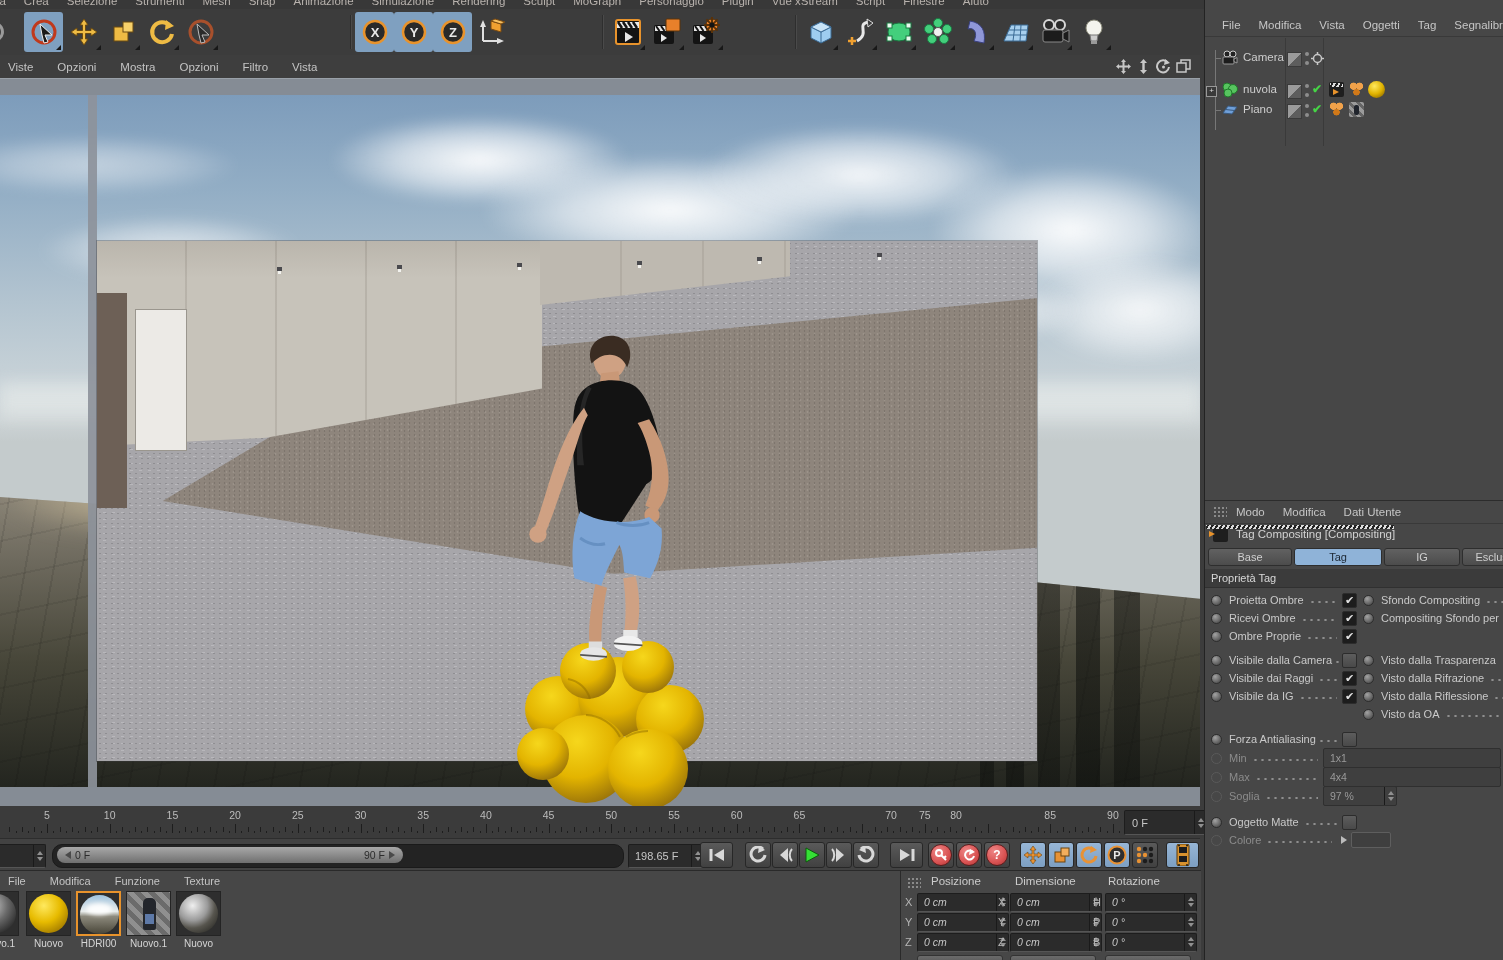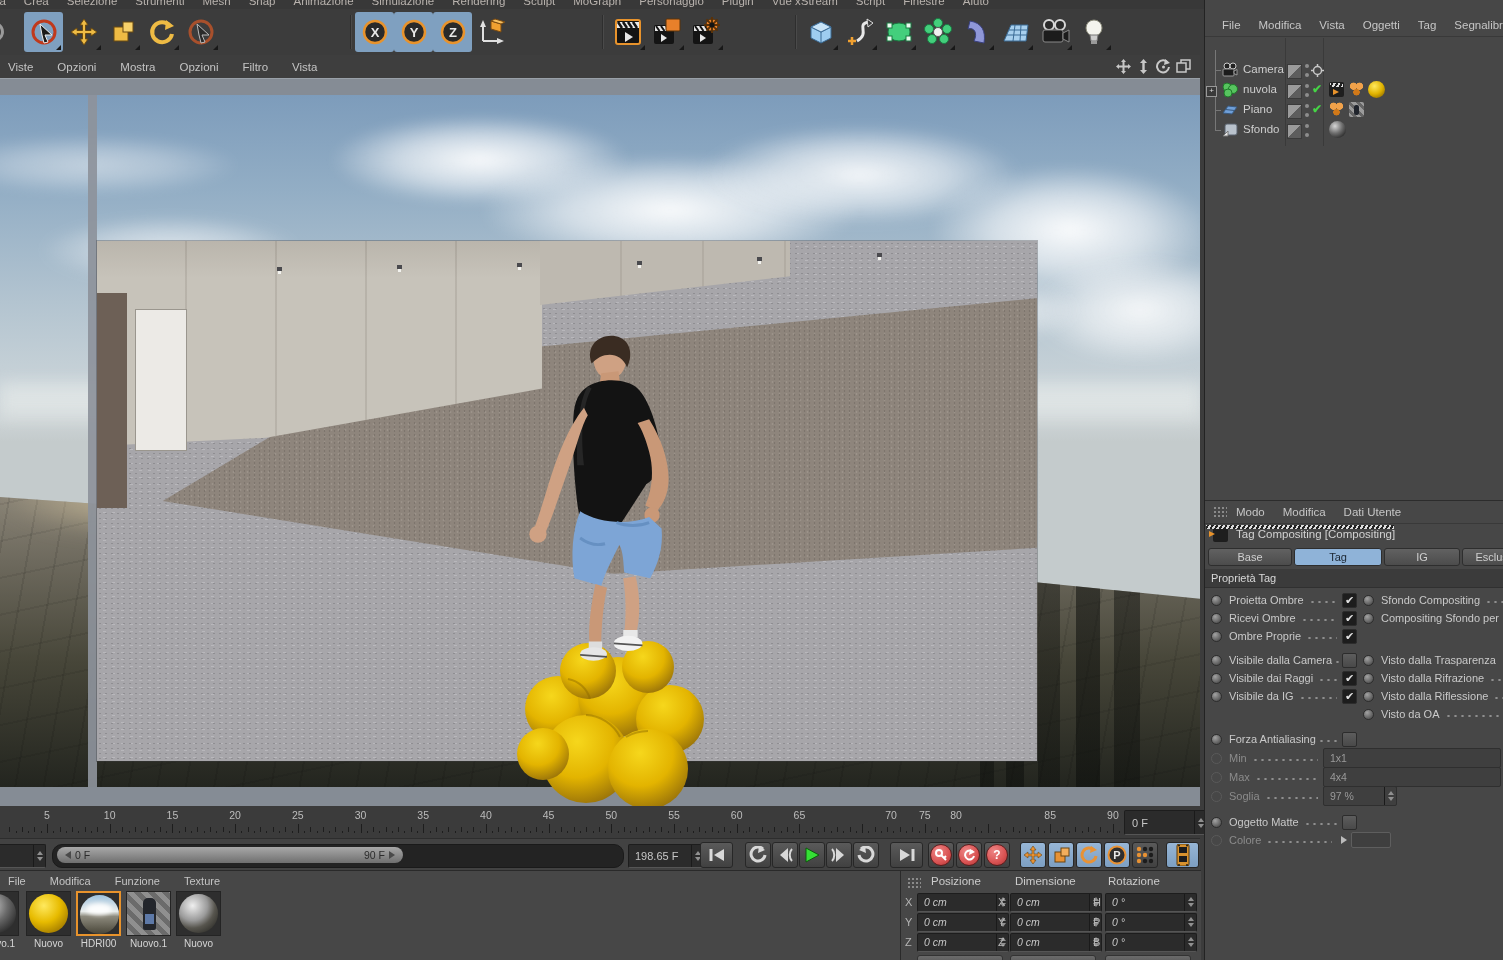"Camera" div.orow { top: 60px -> 48px }
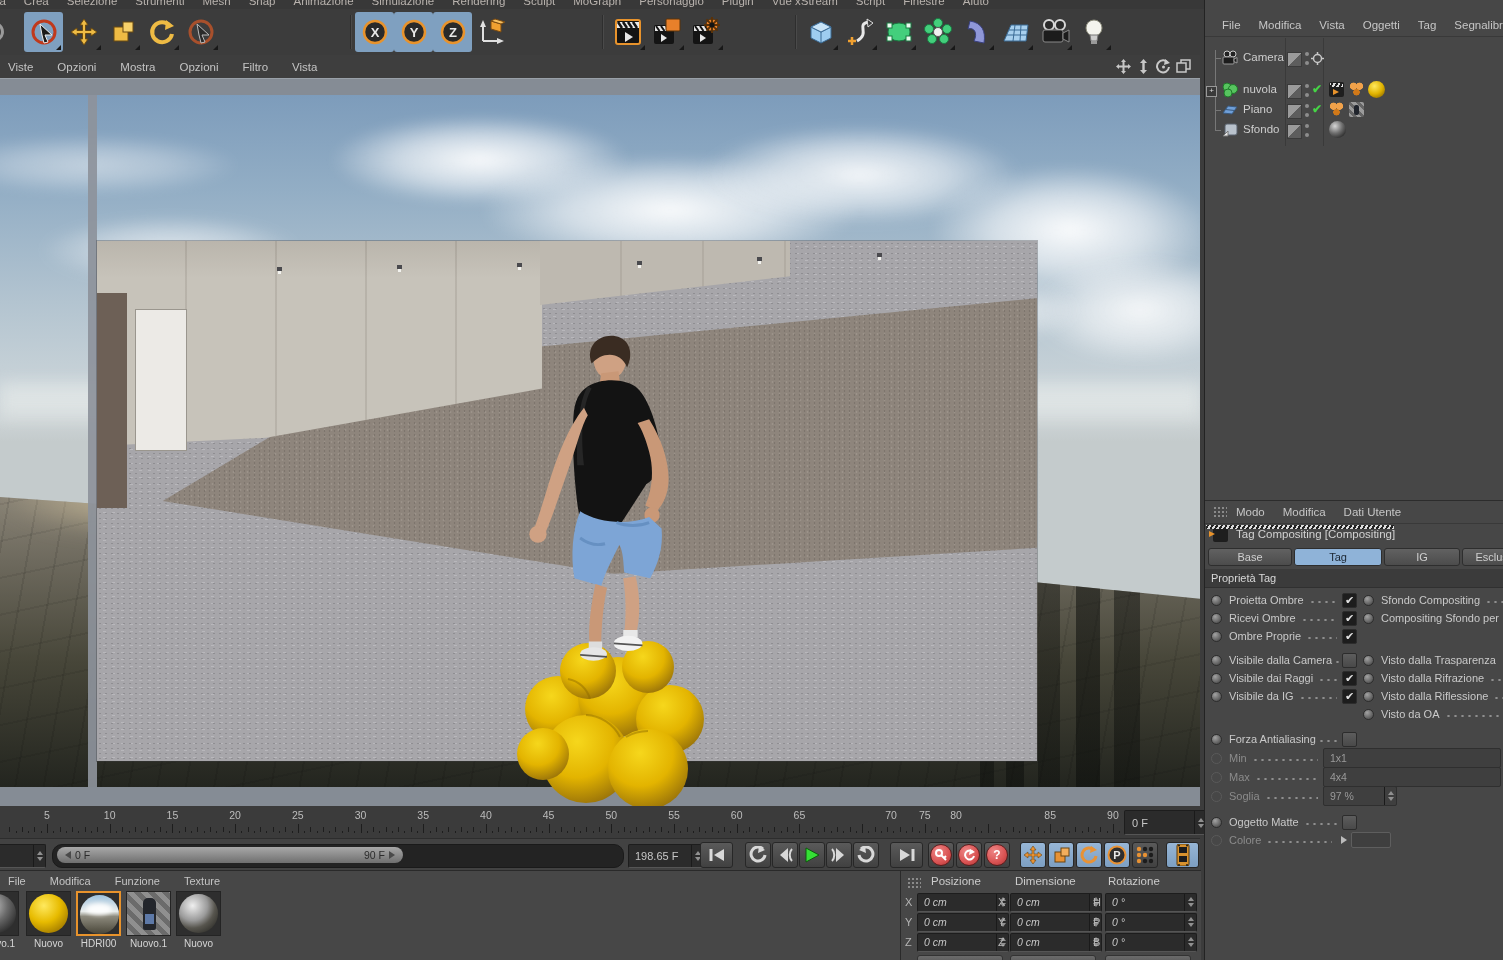"Sfondo" div.orow { html: <div> <span></span> <svg> <rect></rect> <path></path> </svg> <span>Sfondo</span> <span></span> <span></span> <span></span> </div> -> none }
